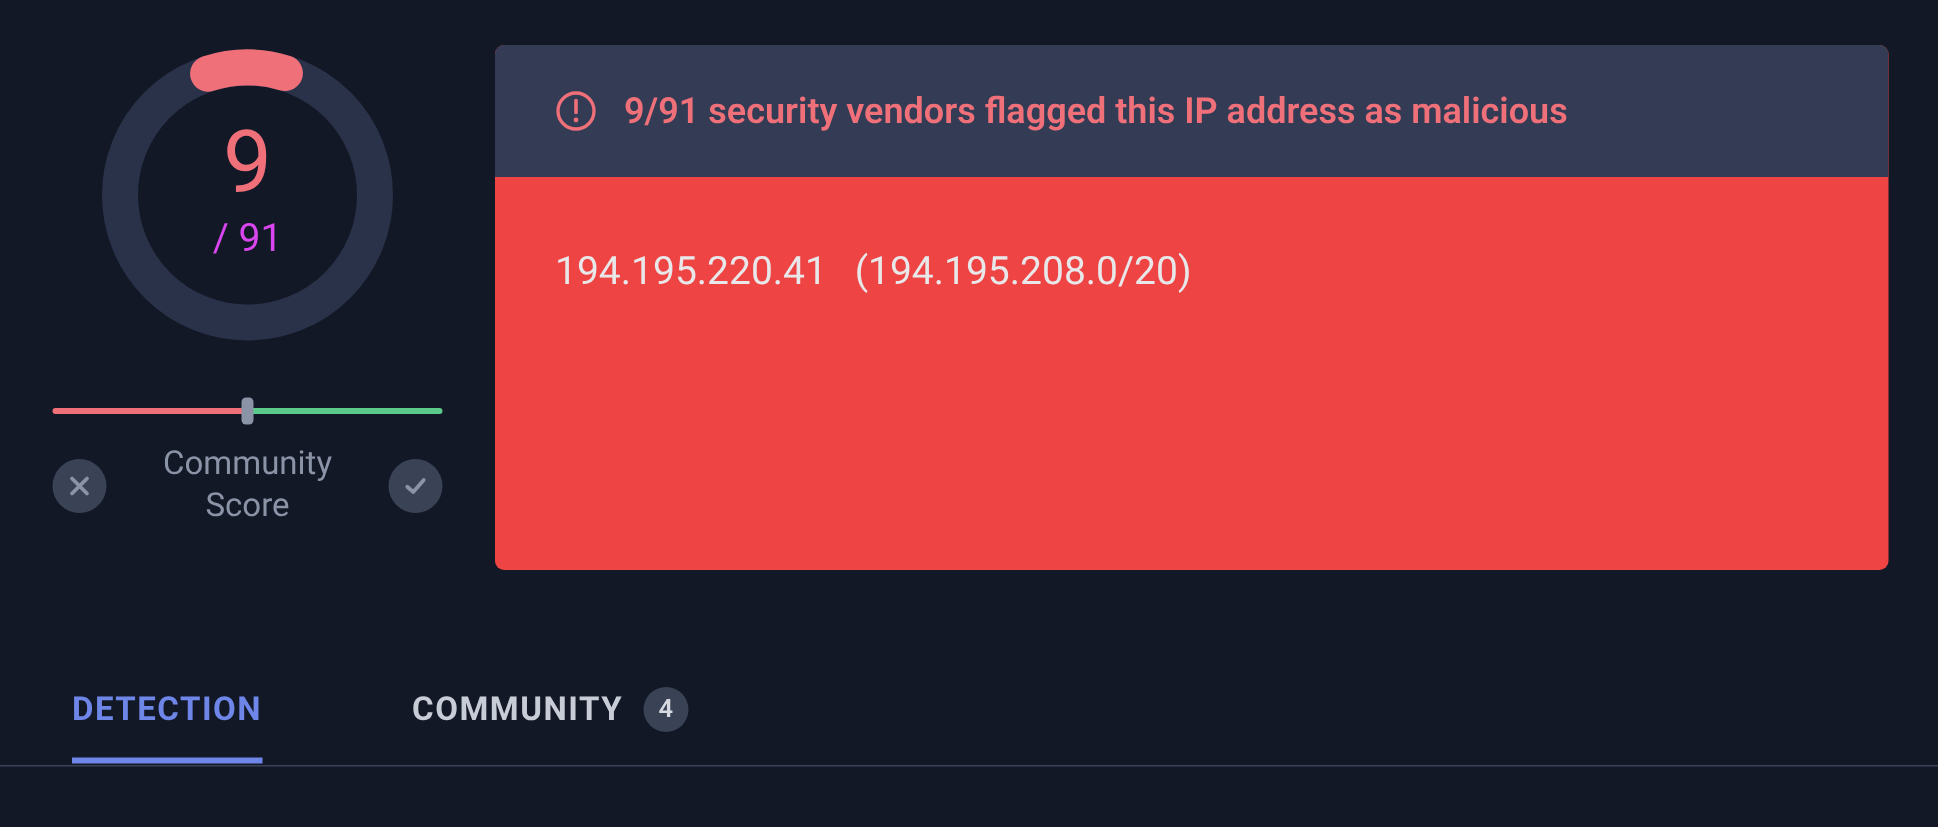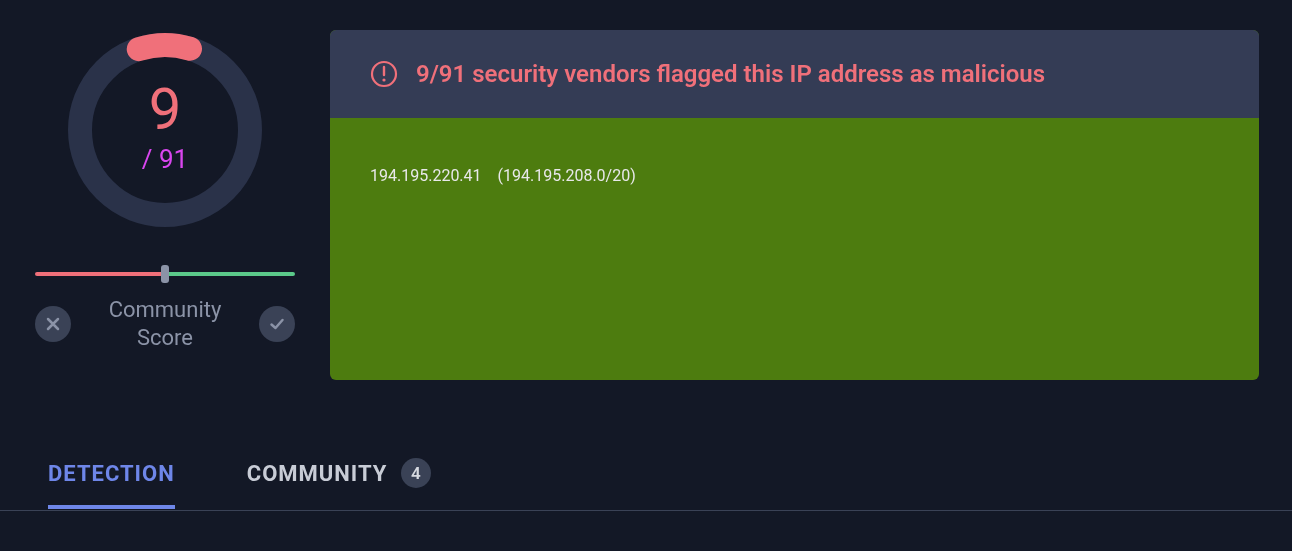"9/91 security vendors flagged this" .right-panel { background: #4d7c0f -> #ef4444 }
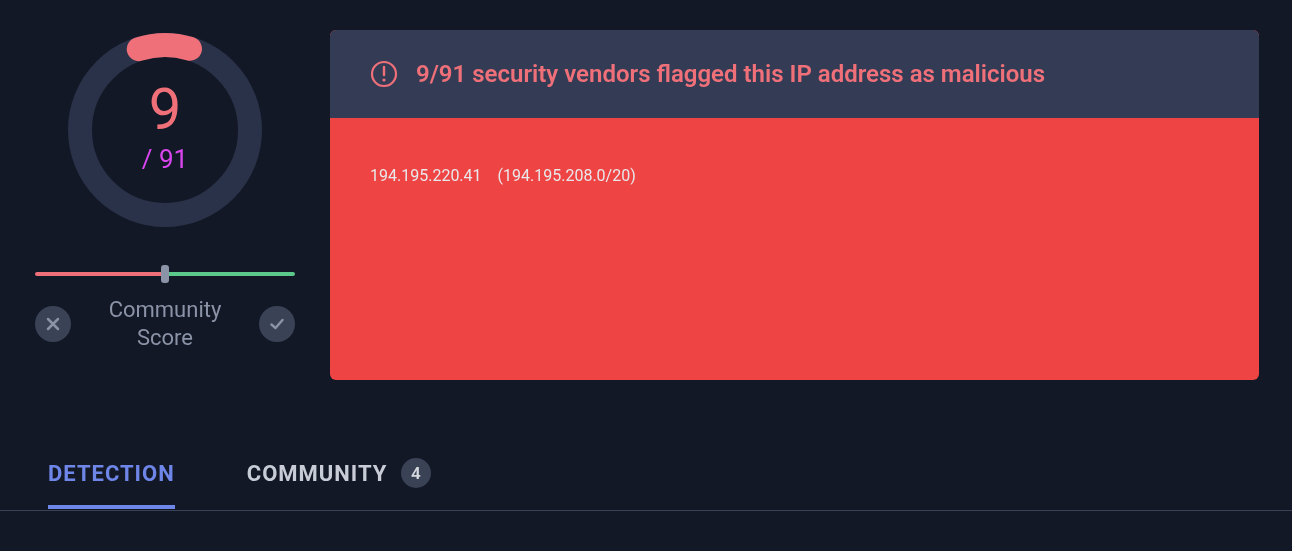"194.195.220.41 (194.195.208.0/20)" .detail-line { font-size: 16px -> 26px }
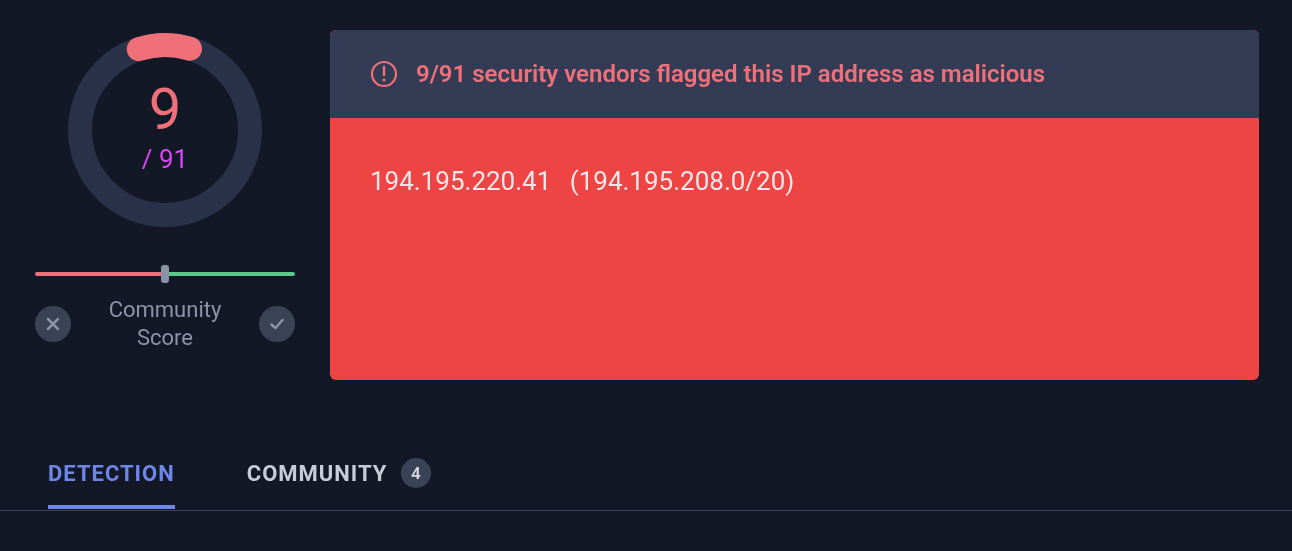"DETECTION" .tabs { gap: 72px -> 100px }
